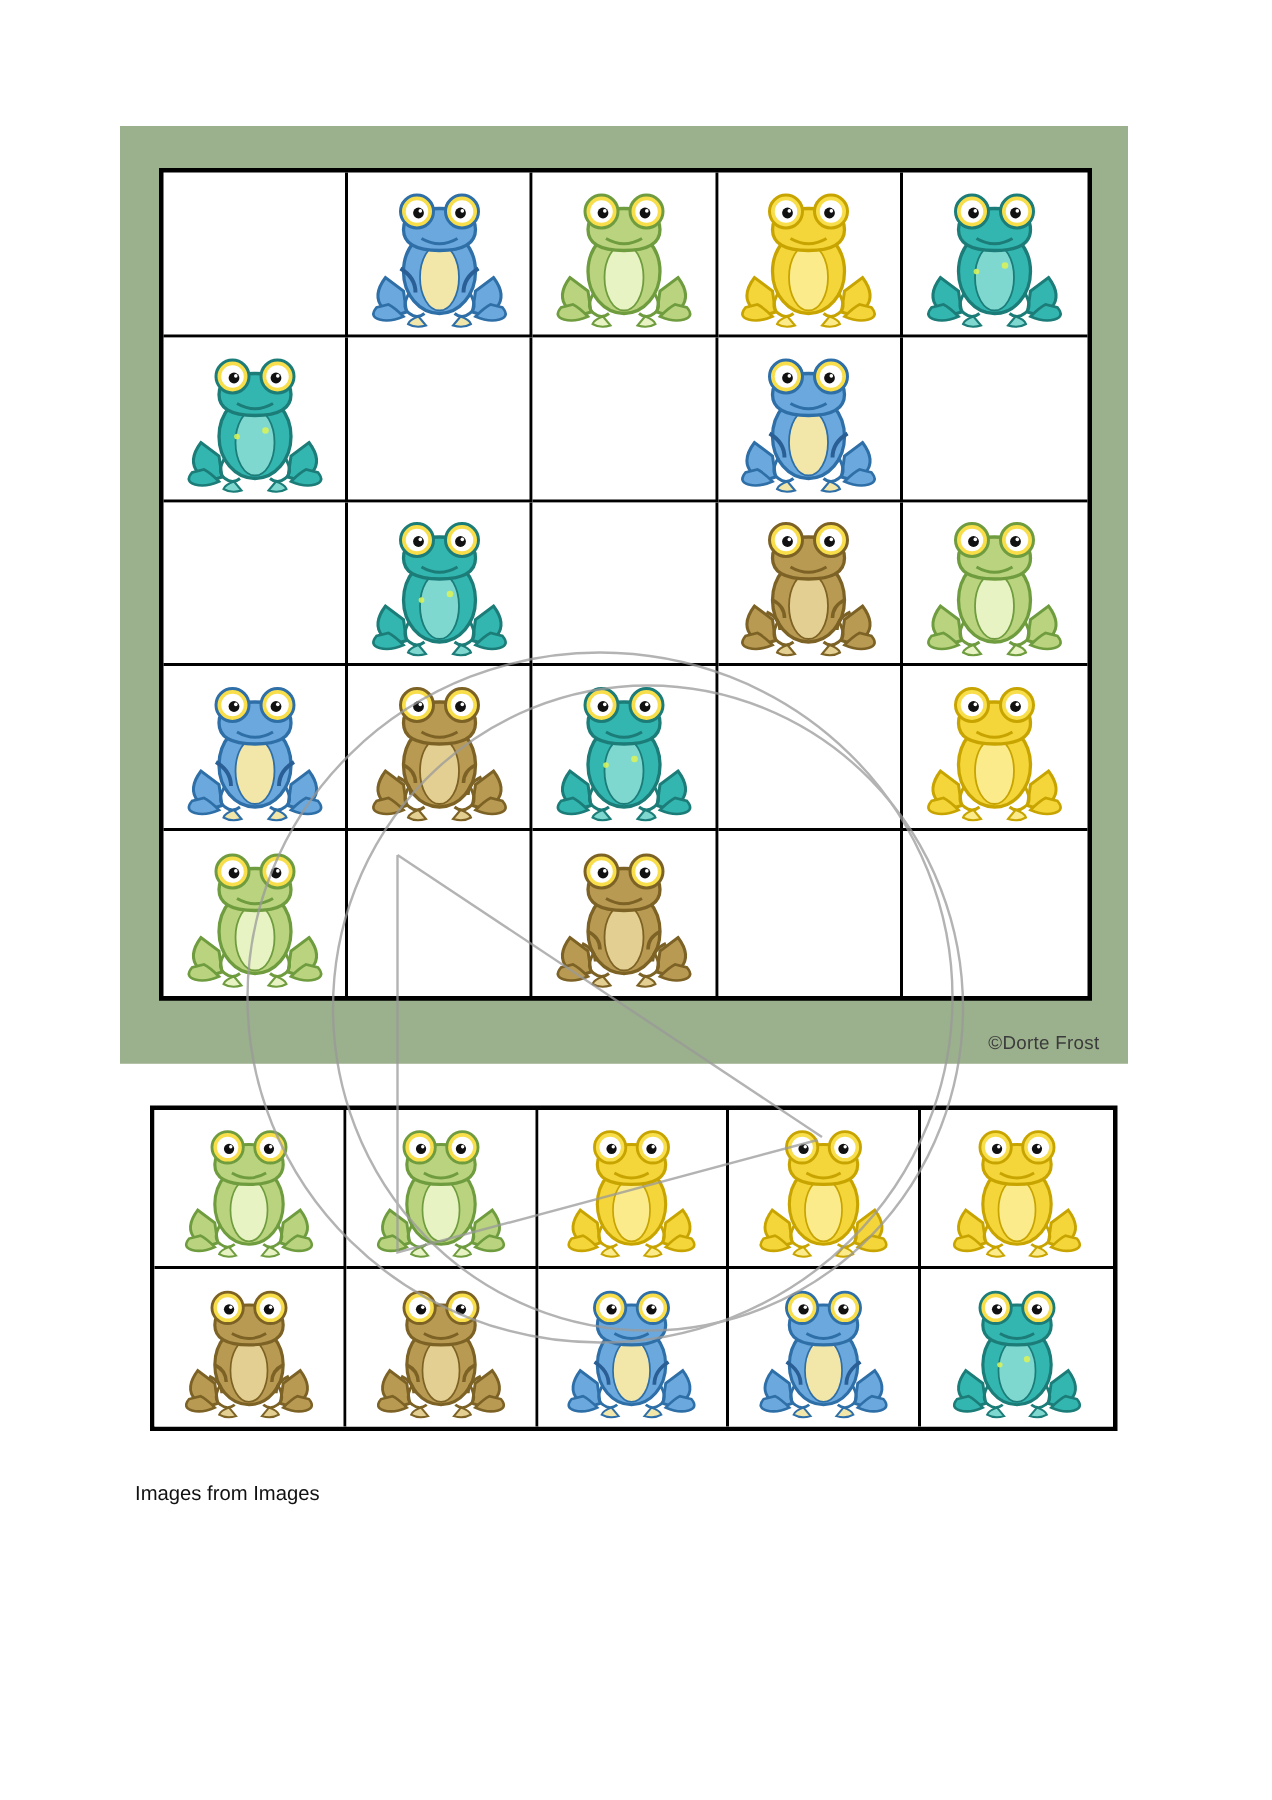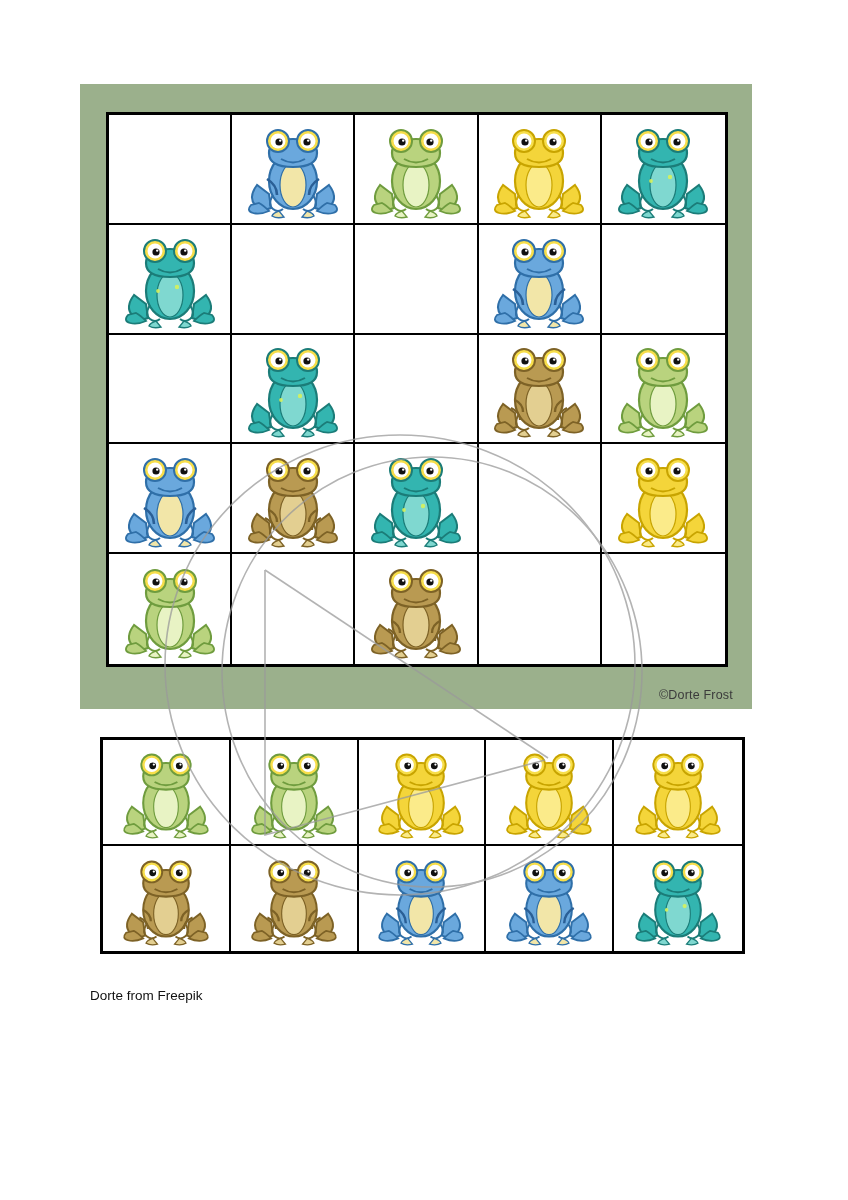"Dorte from Freepik" div.credit { text: Dorte from Freepik -> Images from Images }
